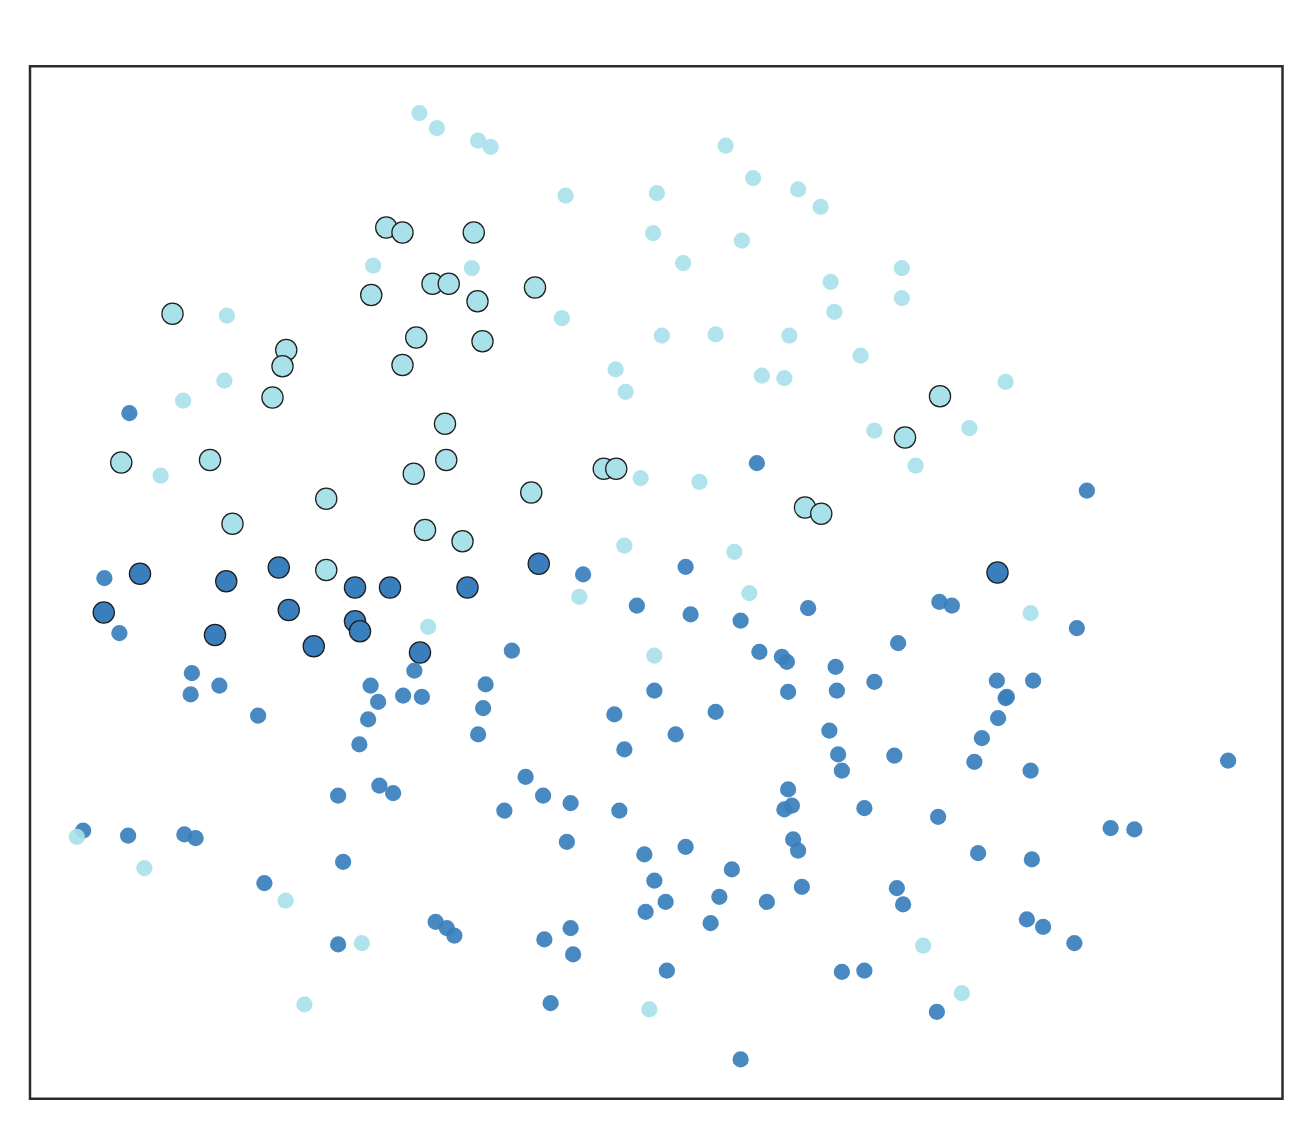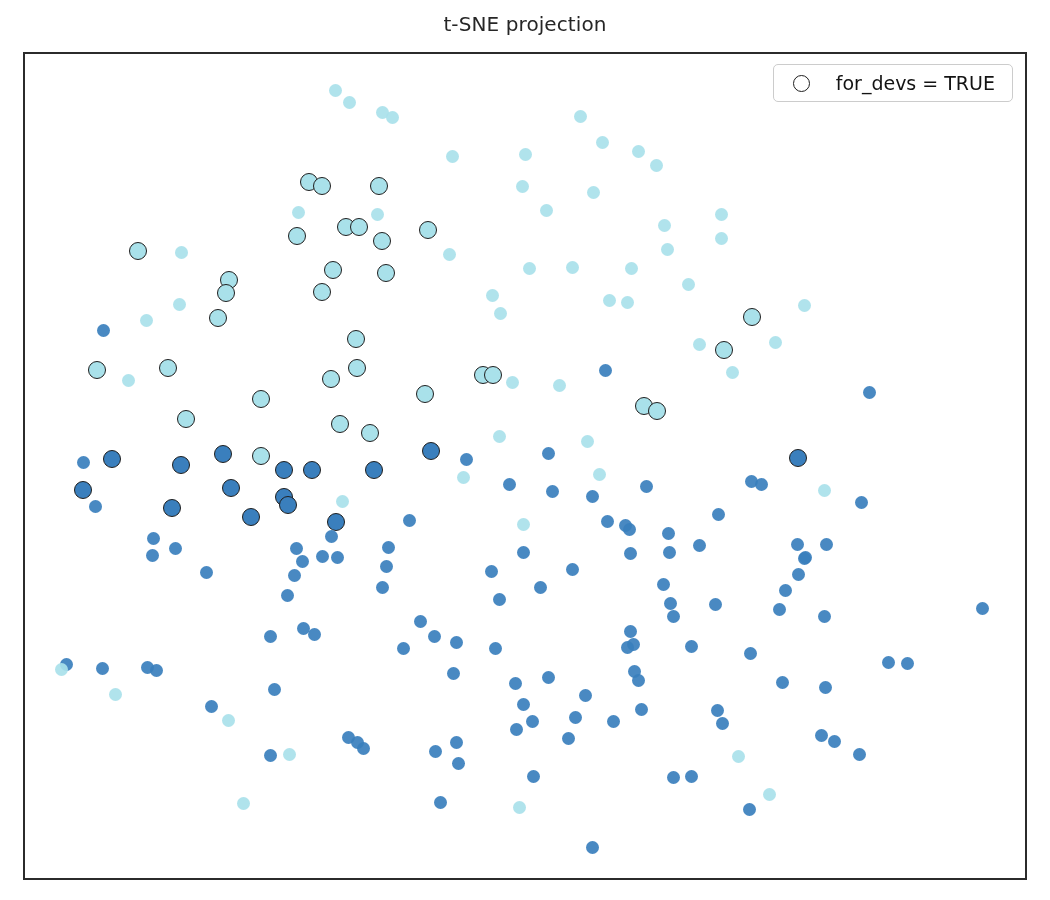"t-SNE projection" div { html: <div>t-SNE projection</div> -> none }
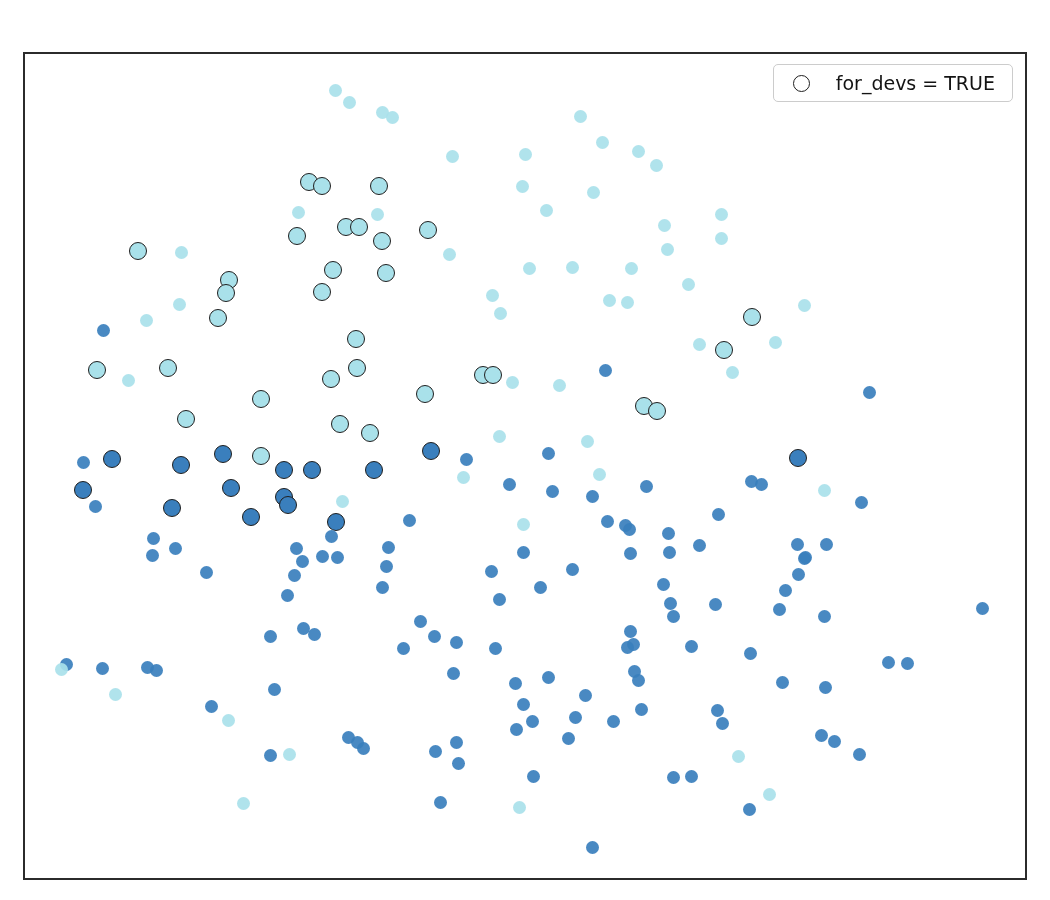"for_devs = TRUE" div { html: <div> <span></span> <span>for_devs = TRUE</span> </div> -> none }
